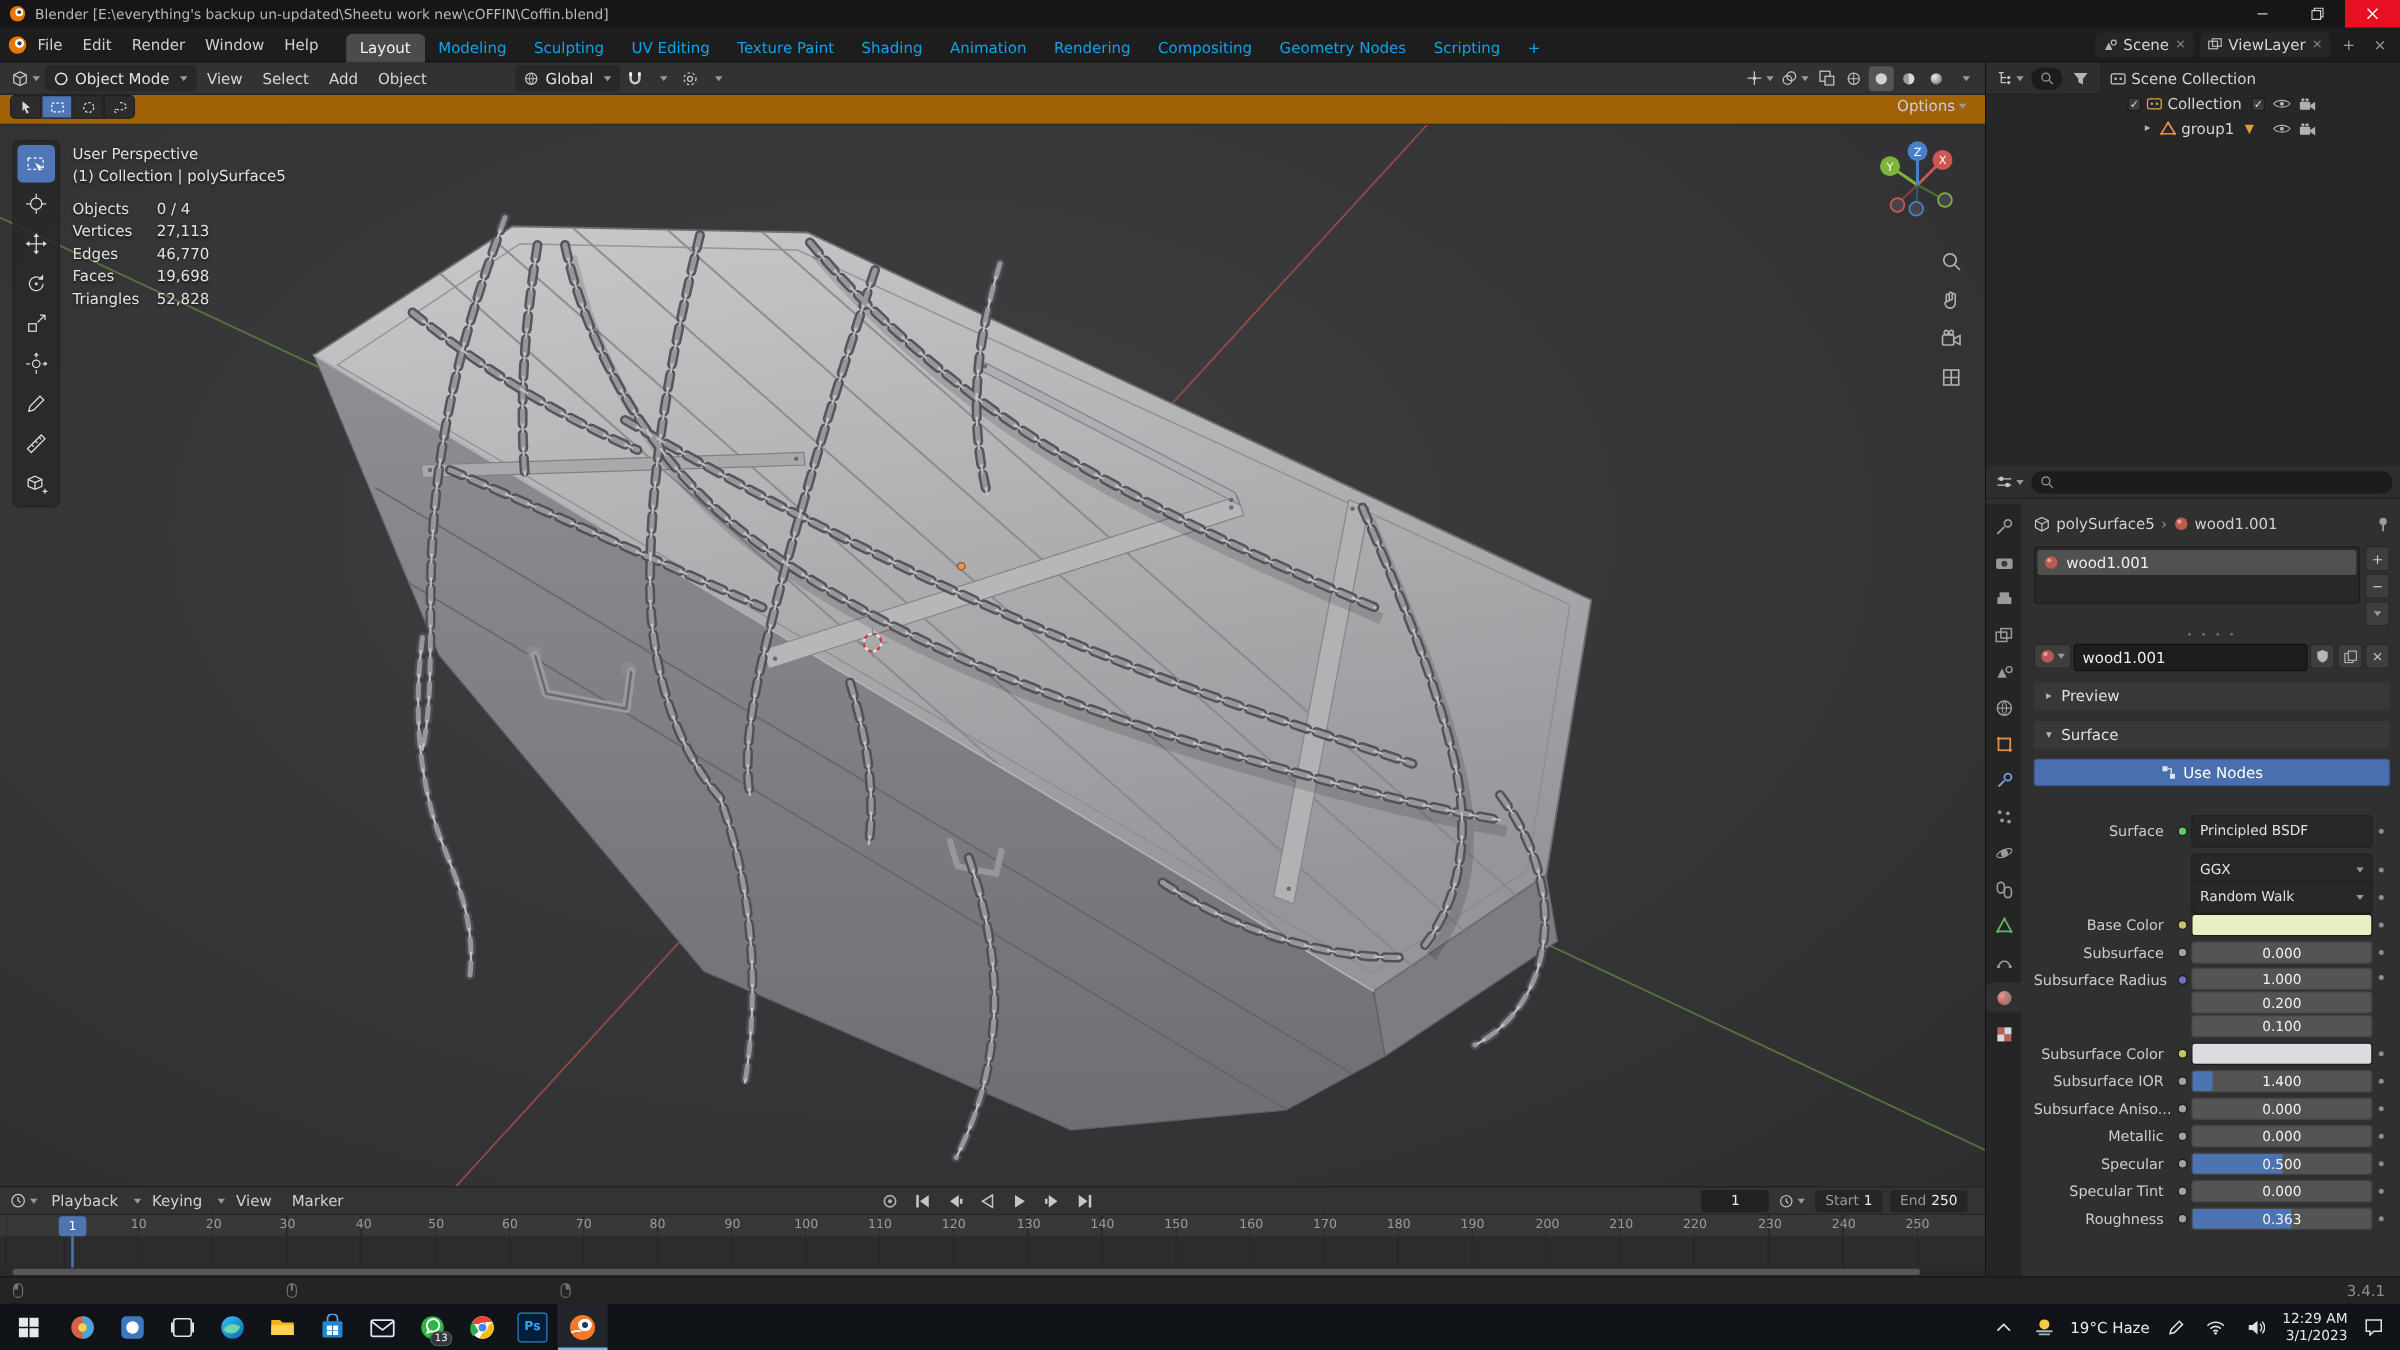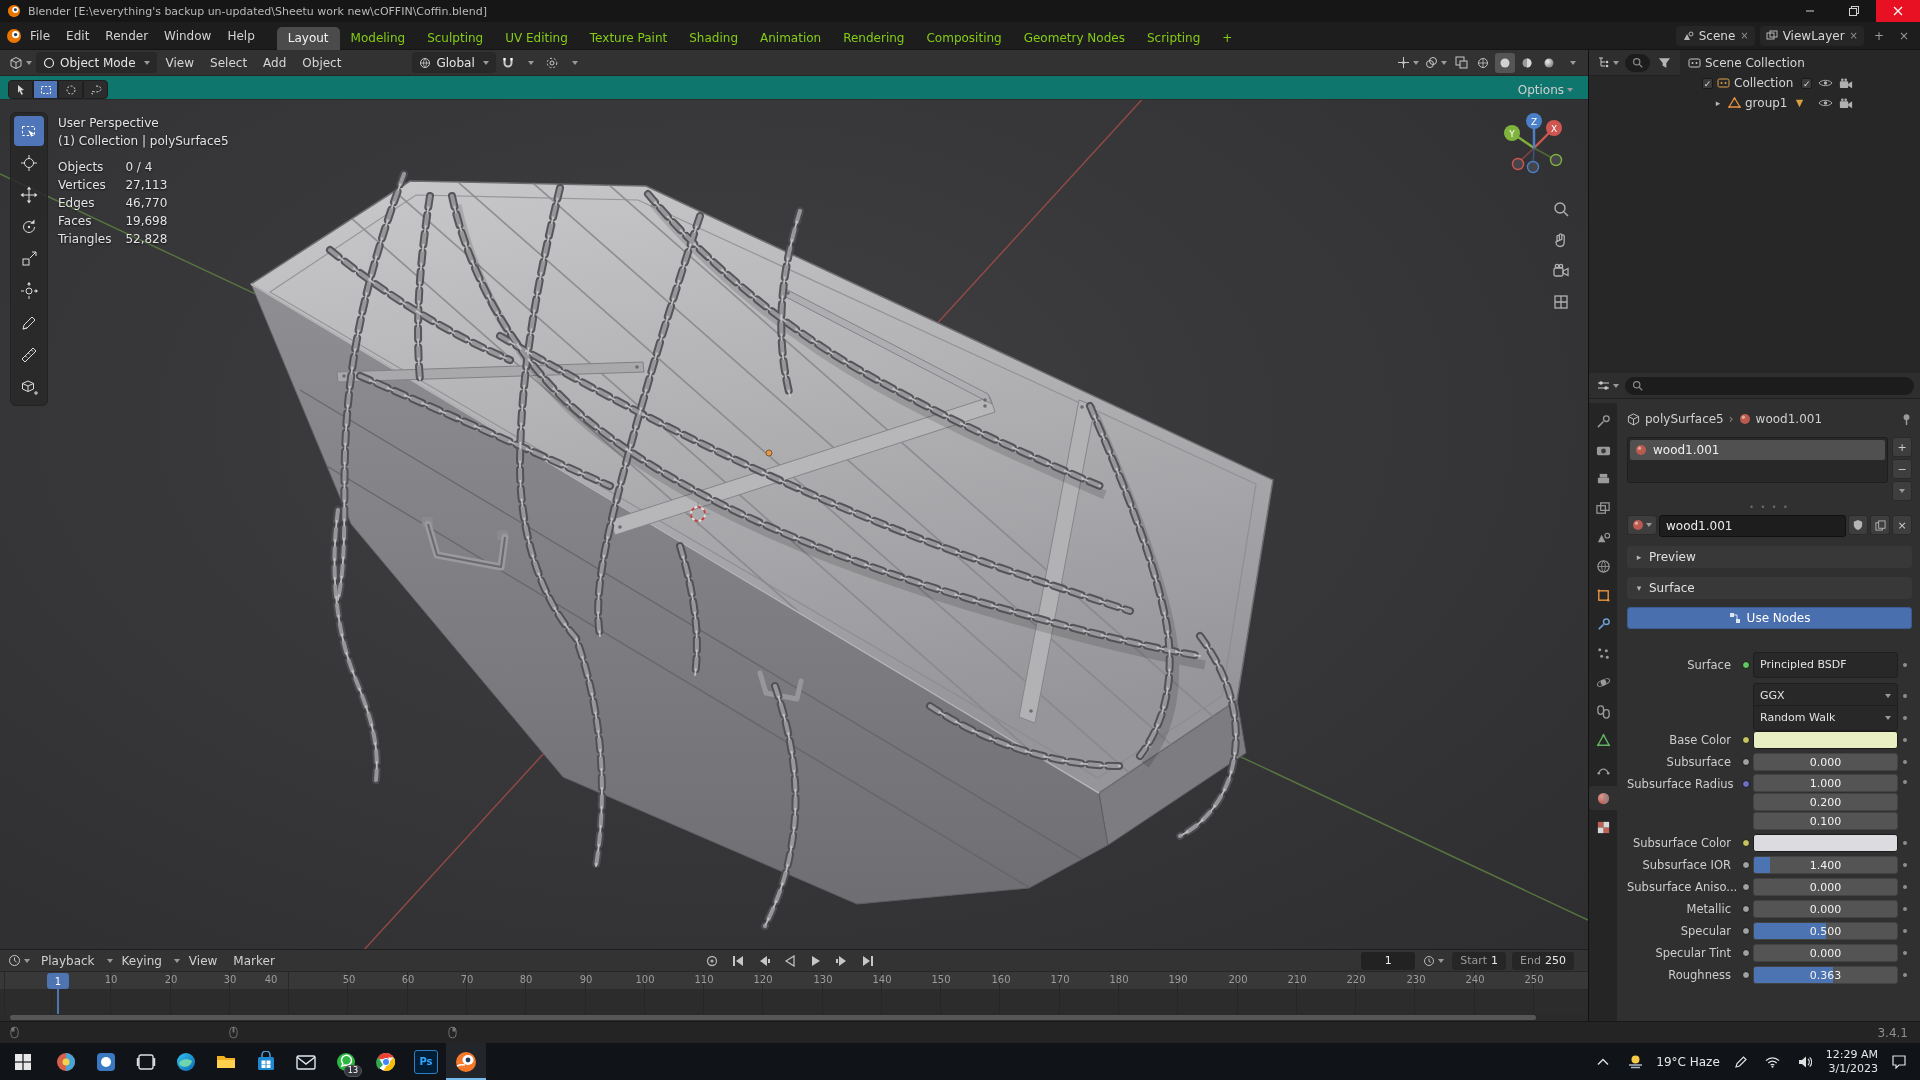"Modeling" .tab { color: #84cc16 -> #0ea5e9 }
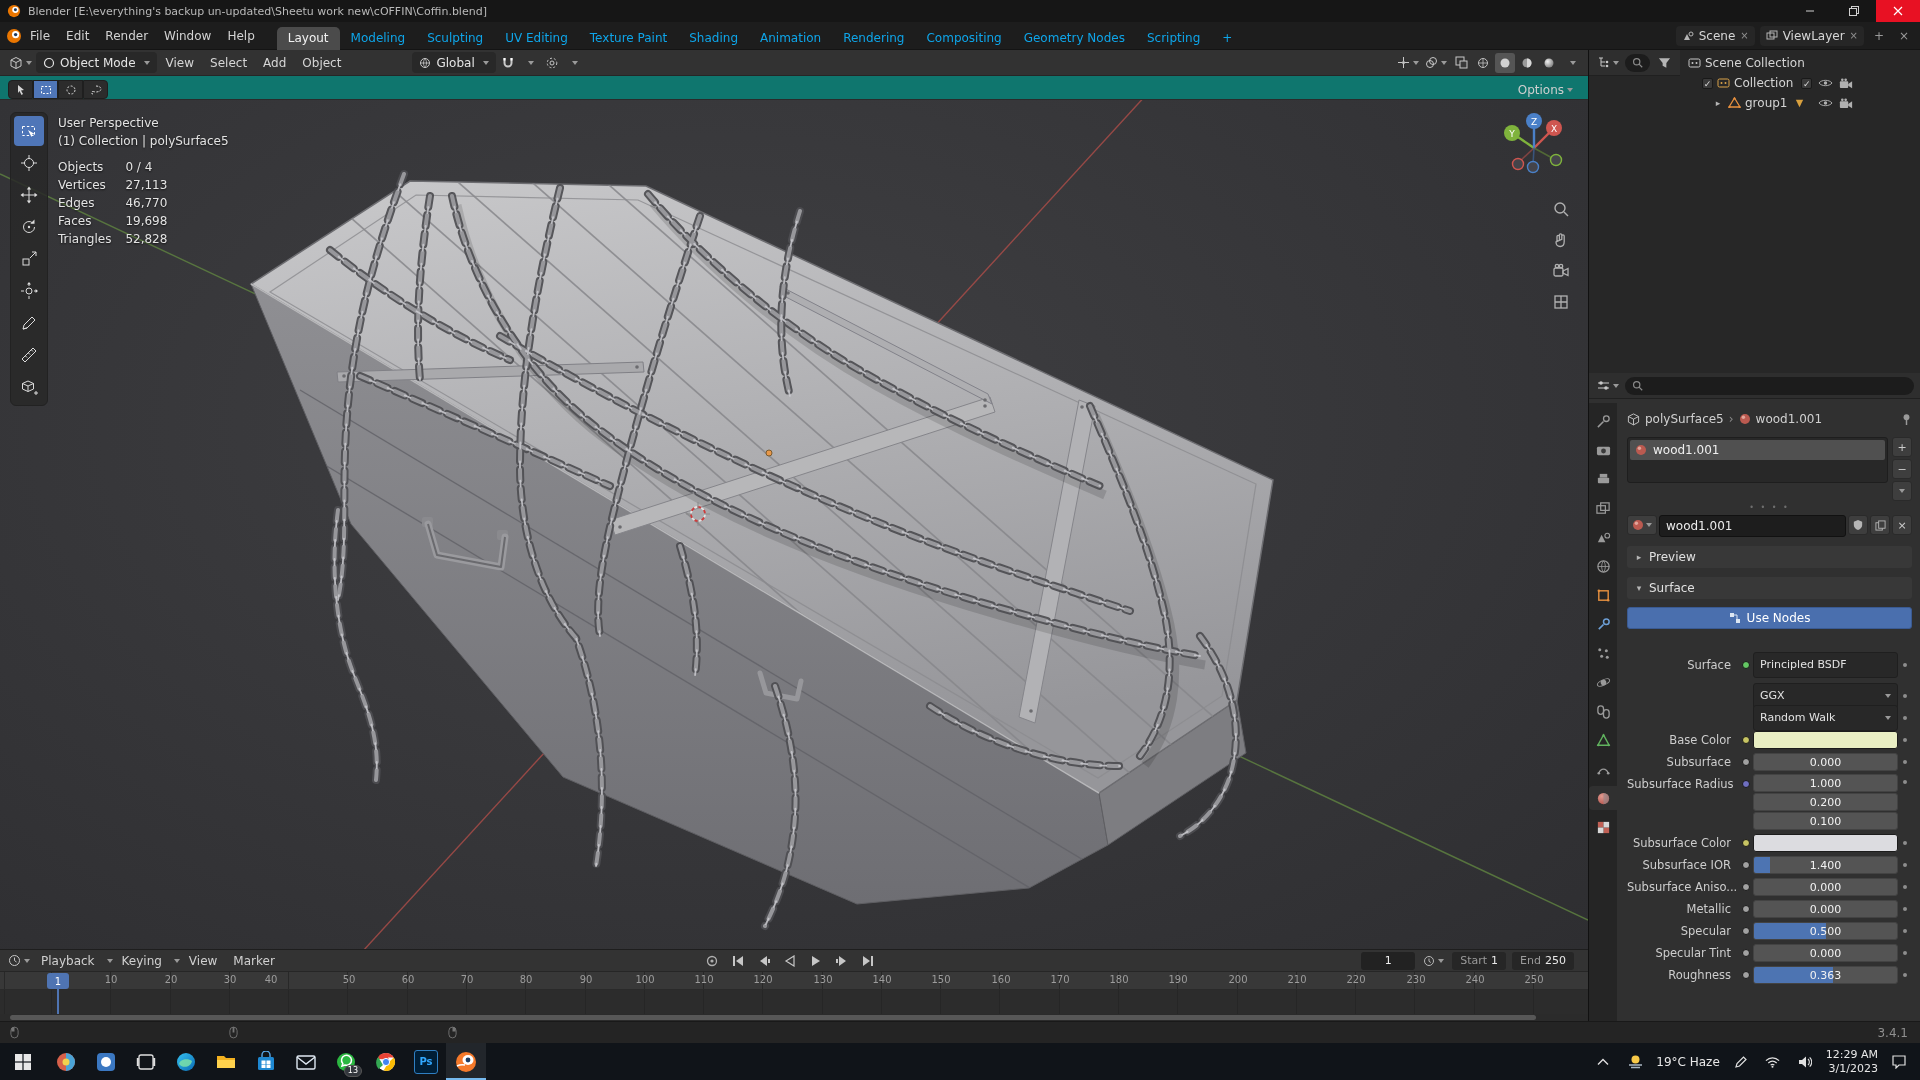"Options" #vtools { align-items: flex-end -> flex-start; background: #0f766e -> #a16207 }
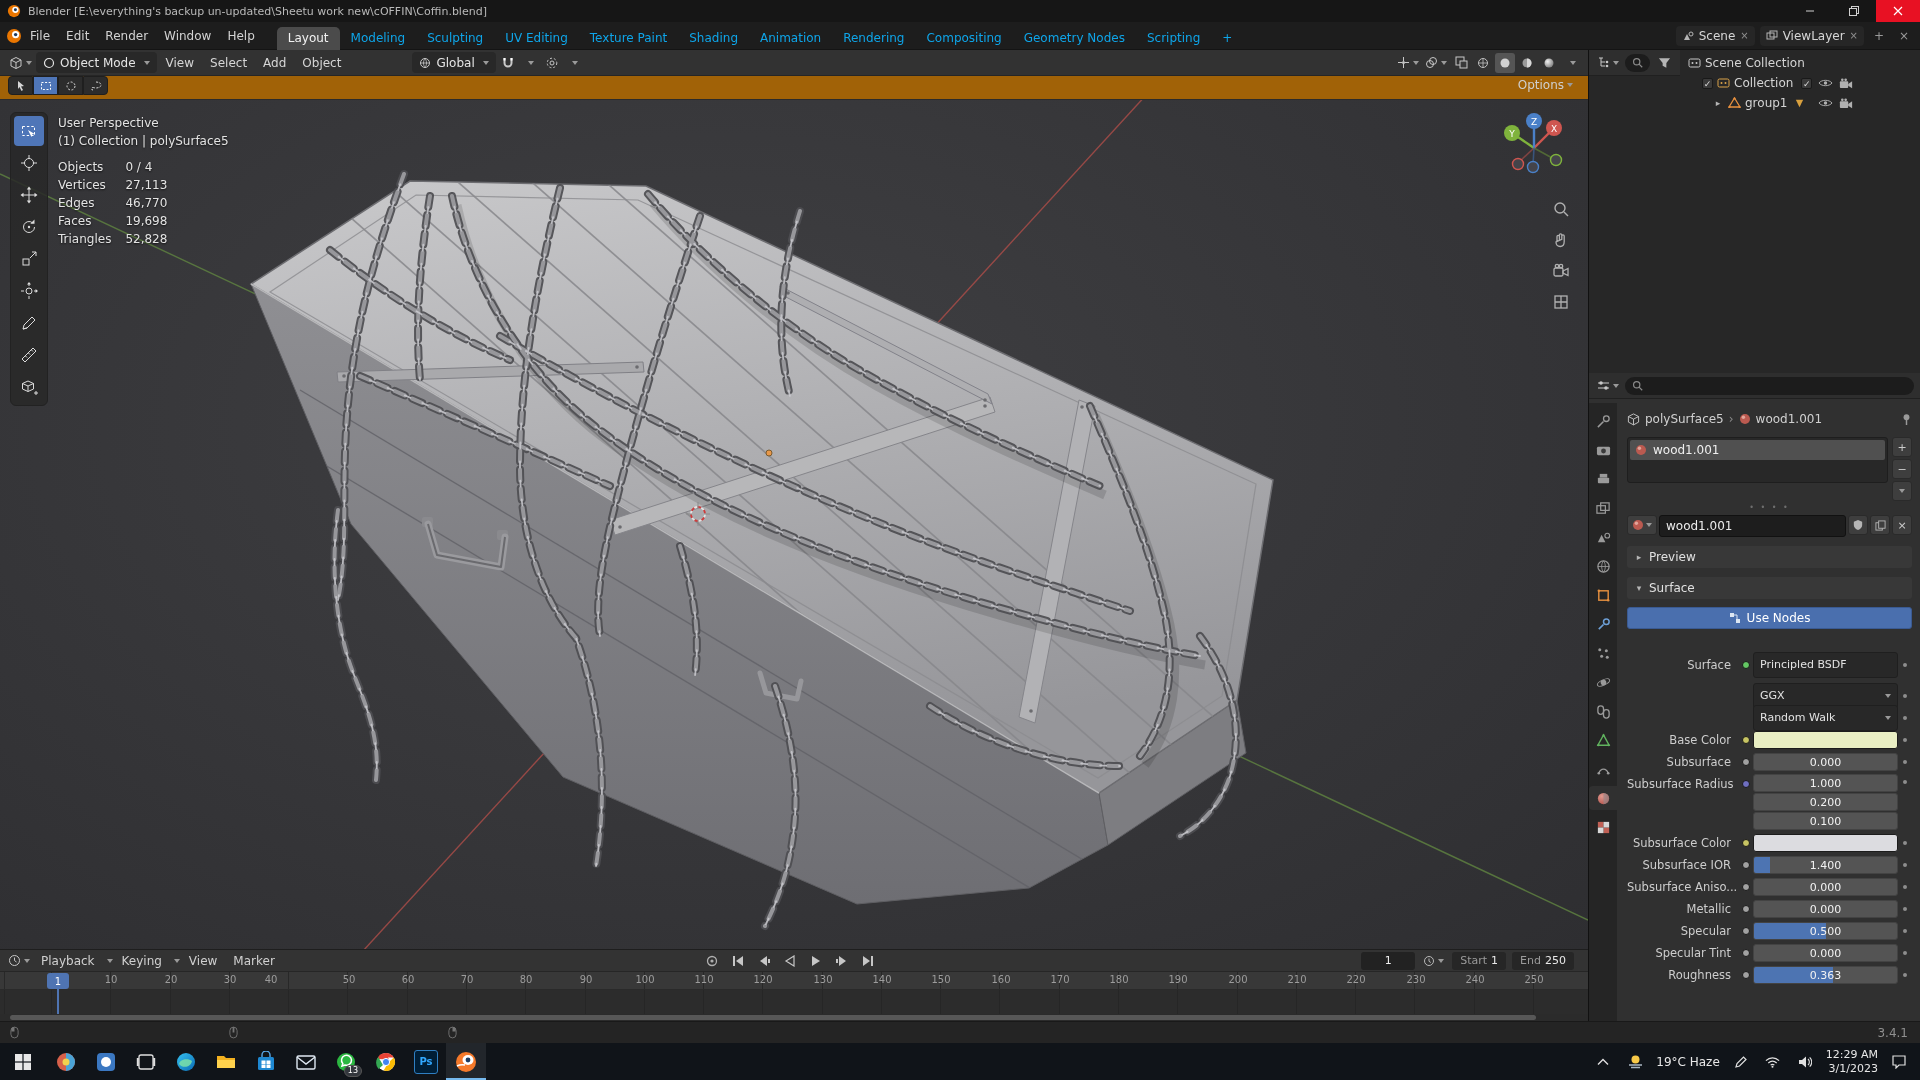"40" span.tick { left: 271px -> 291px }
